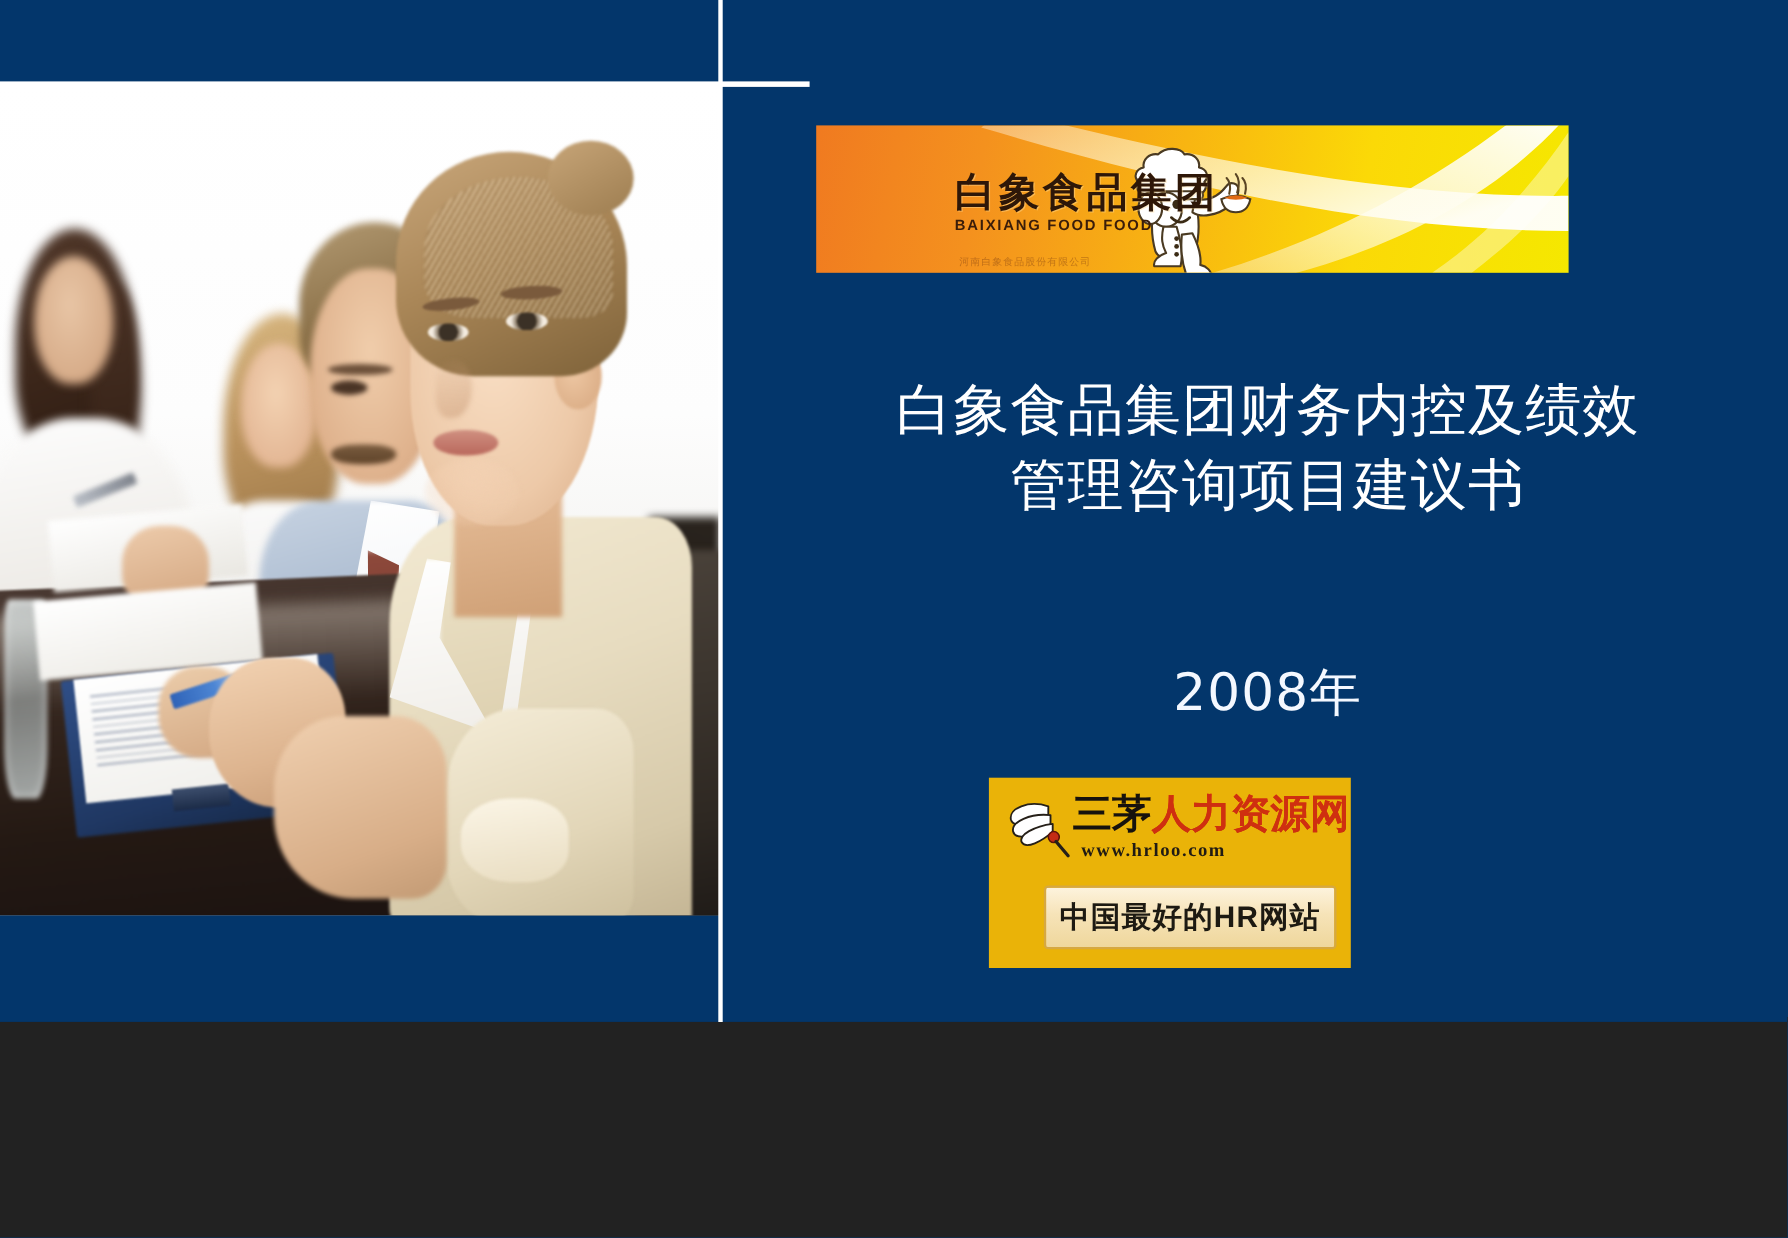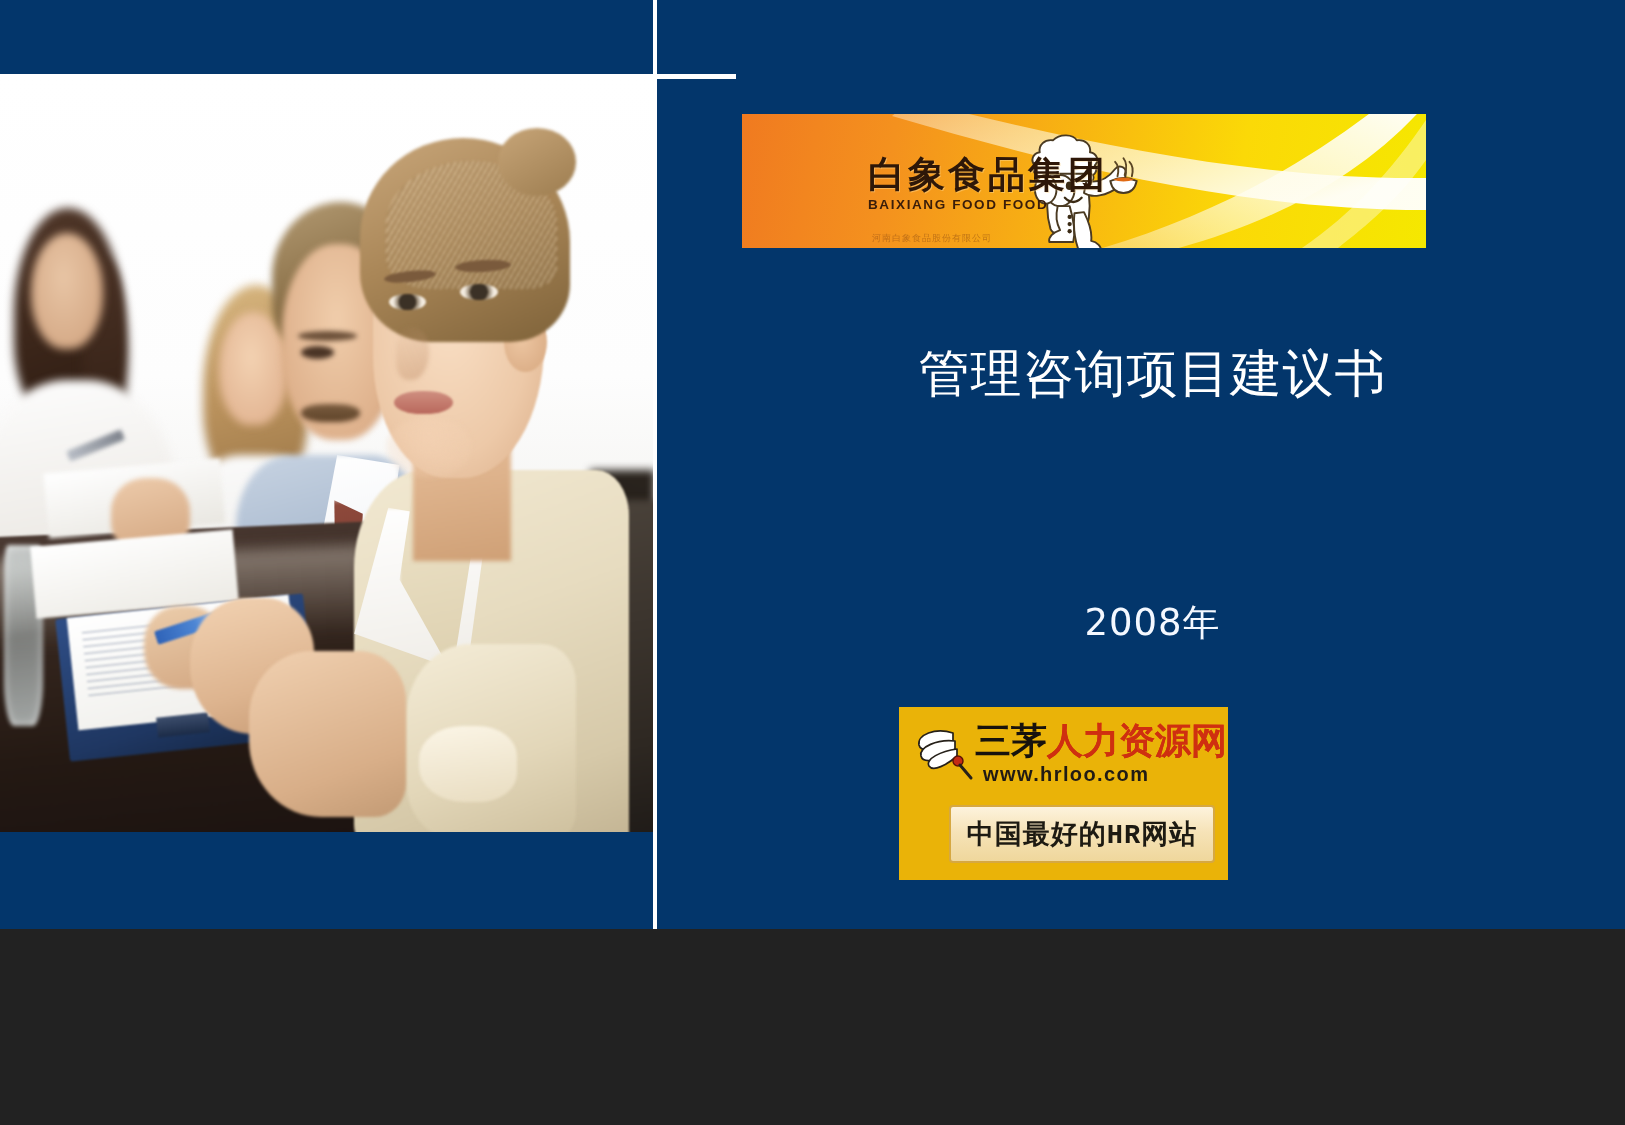"白象食品集团财务内控及绩效" span.title-line { html: none -> <span>白象食品集团财务内控及绩效</span> }
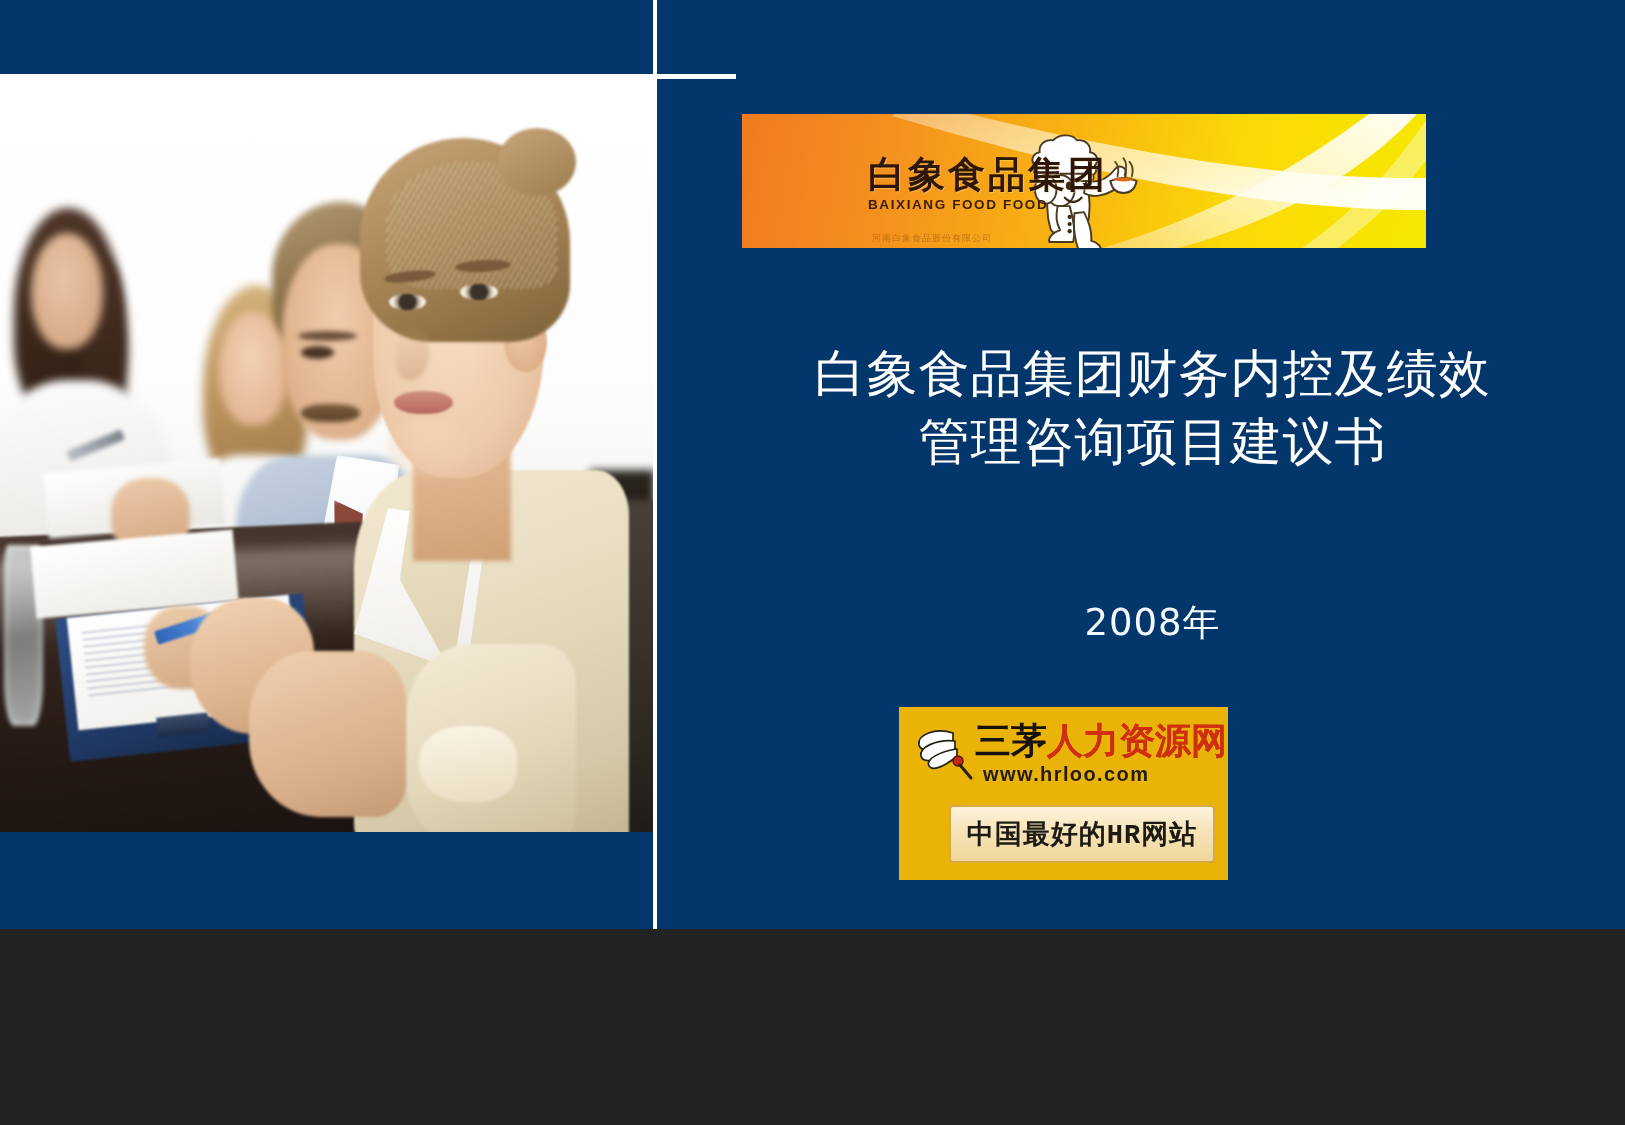"2008年" .year { font-size: 37px -> 47px }
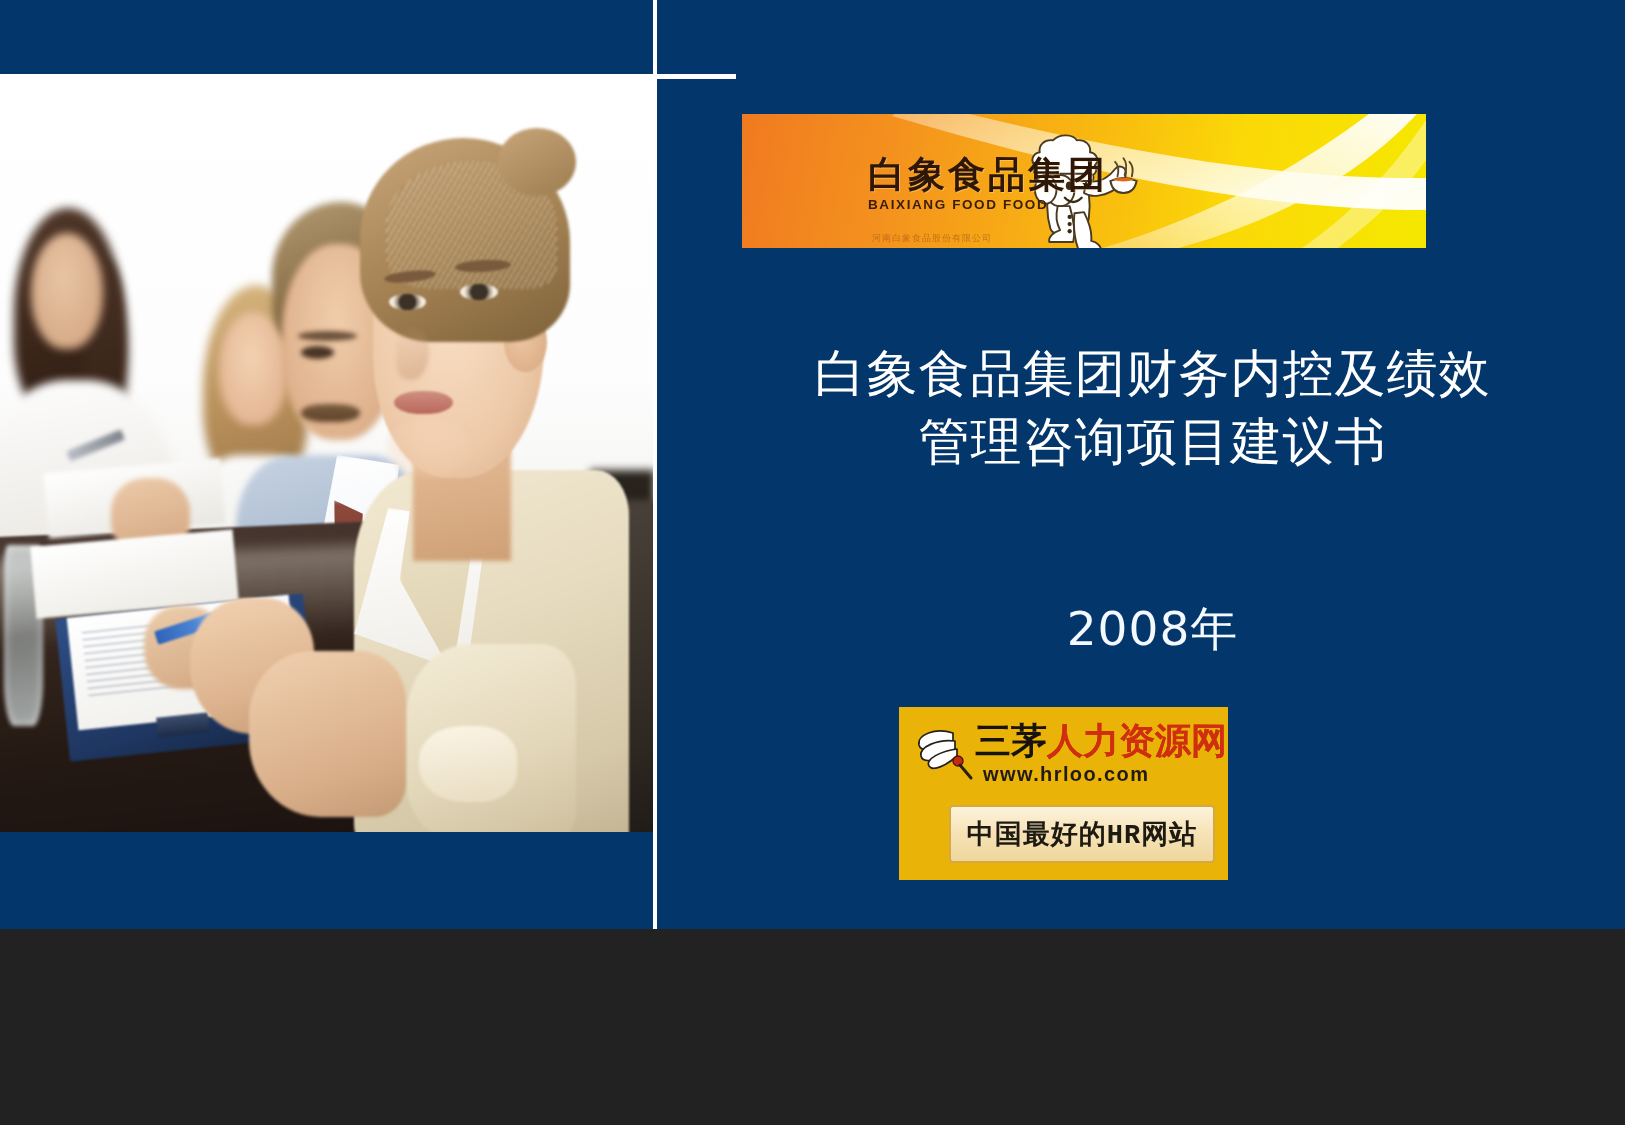"www.hrloo.com" .wm-url { font-family: Liberation Sans, sans-serif -> Liberation Serif, serif; font-size: 20px -> 17px }
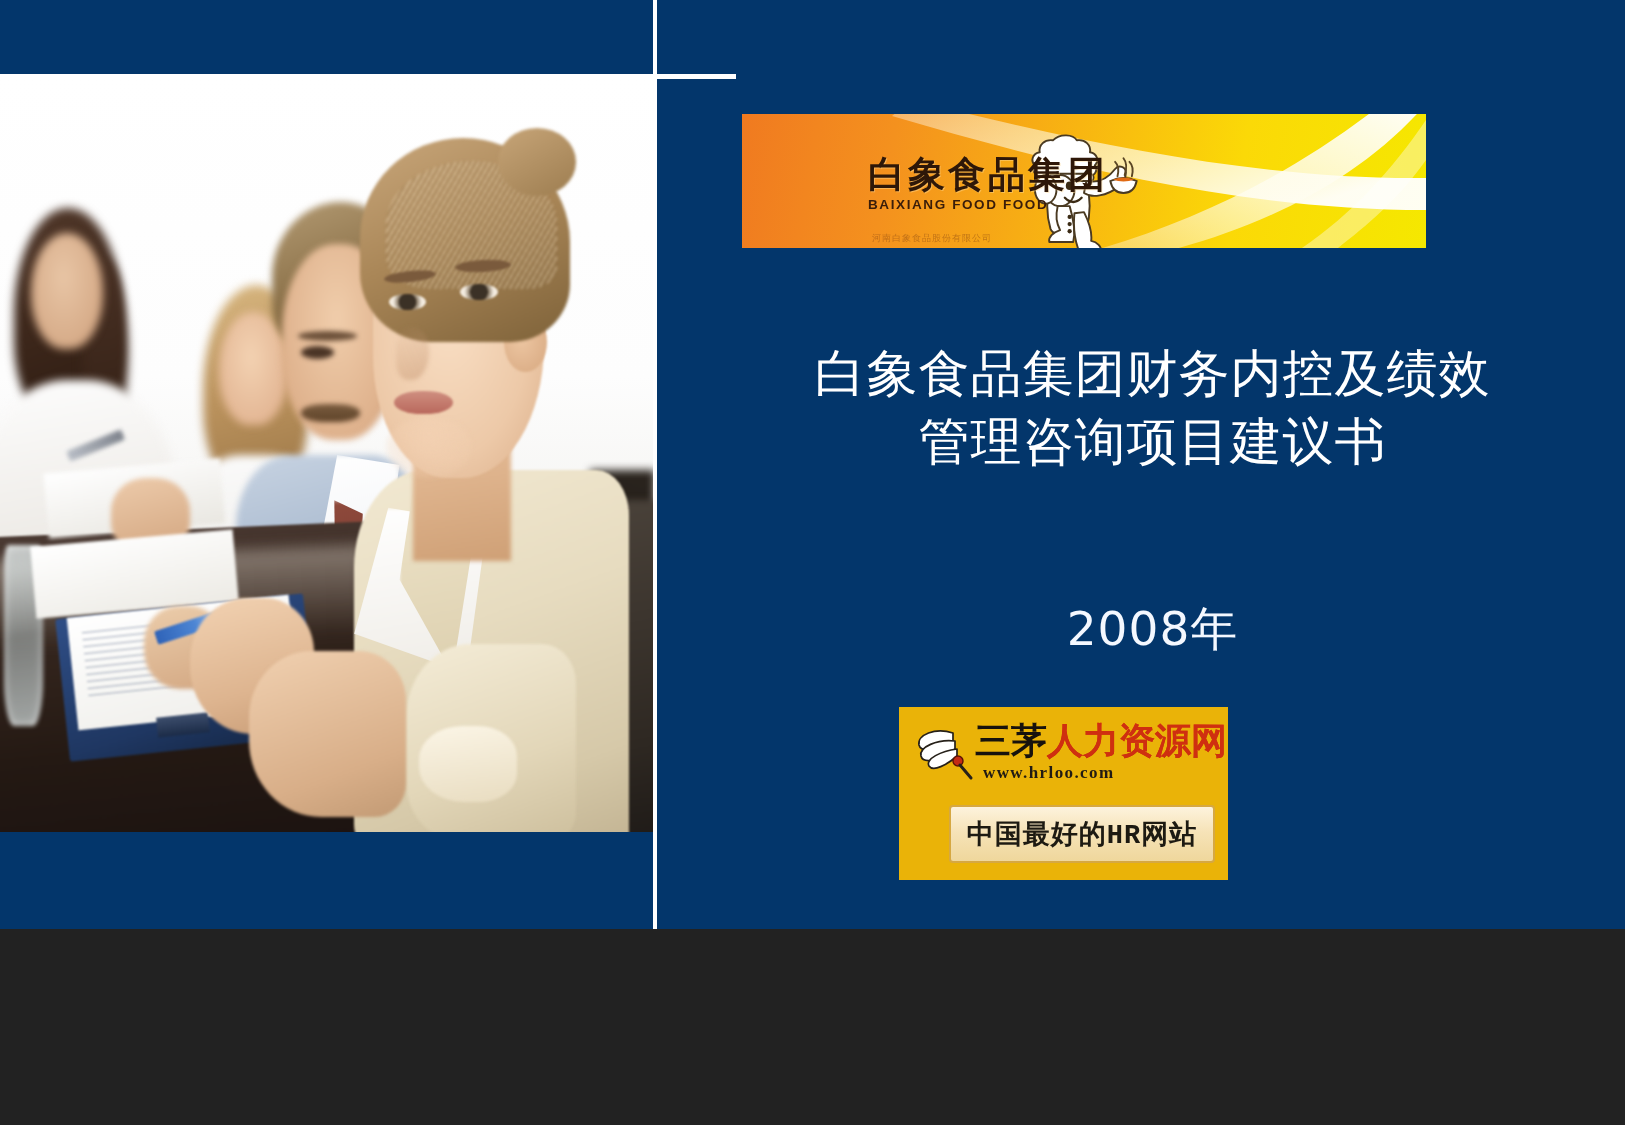"中国最好的HR网站" .wm-btn-label { font-family: Liberation Mono, monospace -> Liberation Sans, sans-serif }
